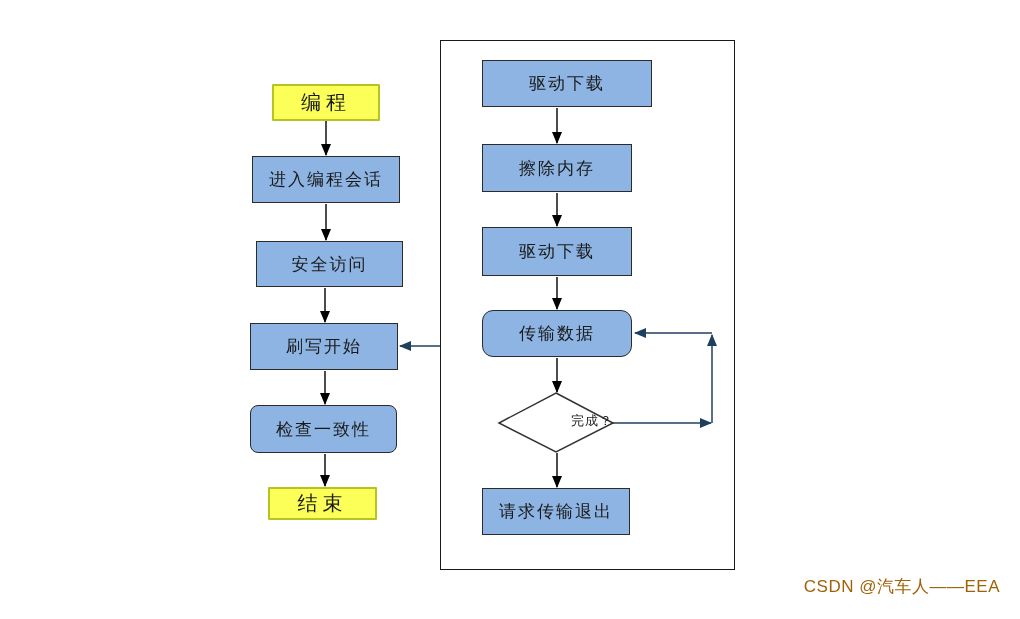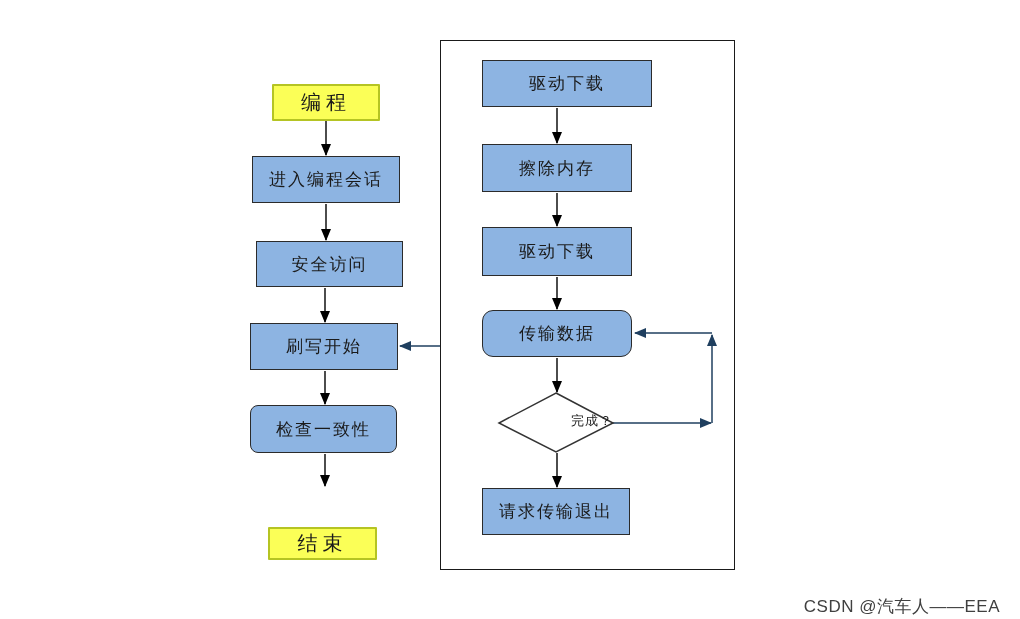"结束" div.node { margin-top: 40px -> none }
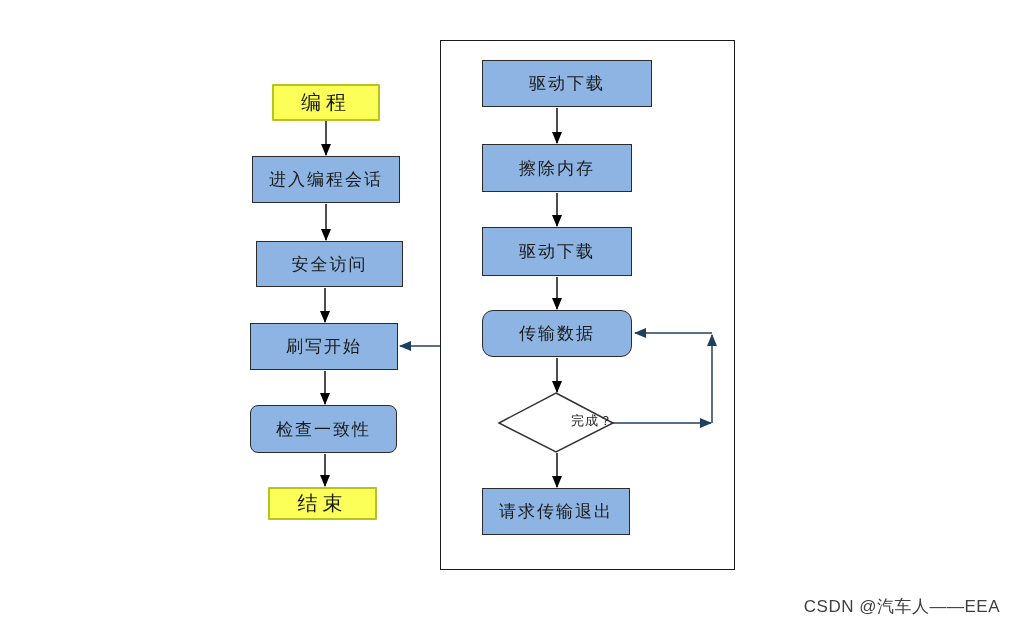"CSDN @汽车人——EEA" .watermark { color: #404040 -> #a16207; top: 595px -> 575px }
